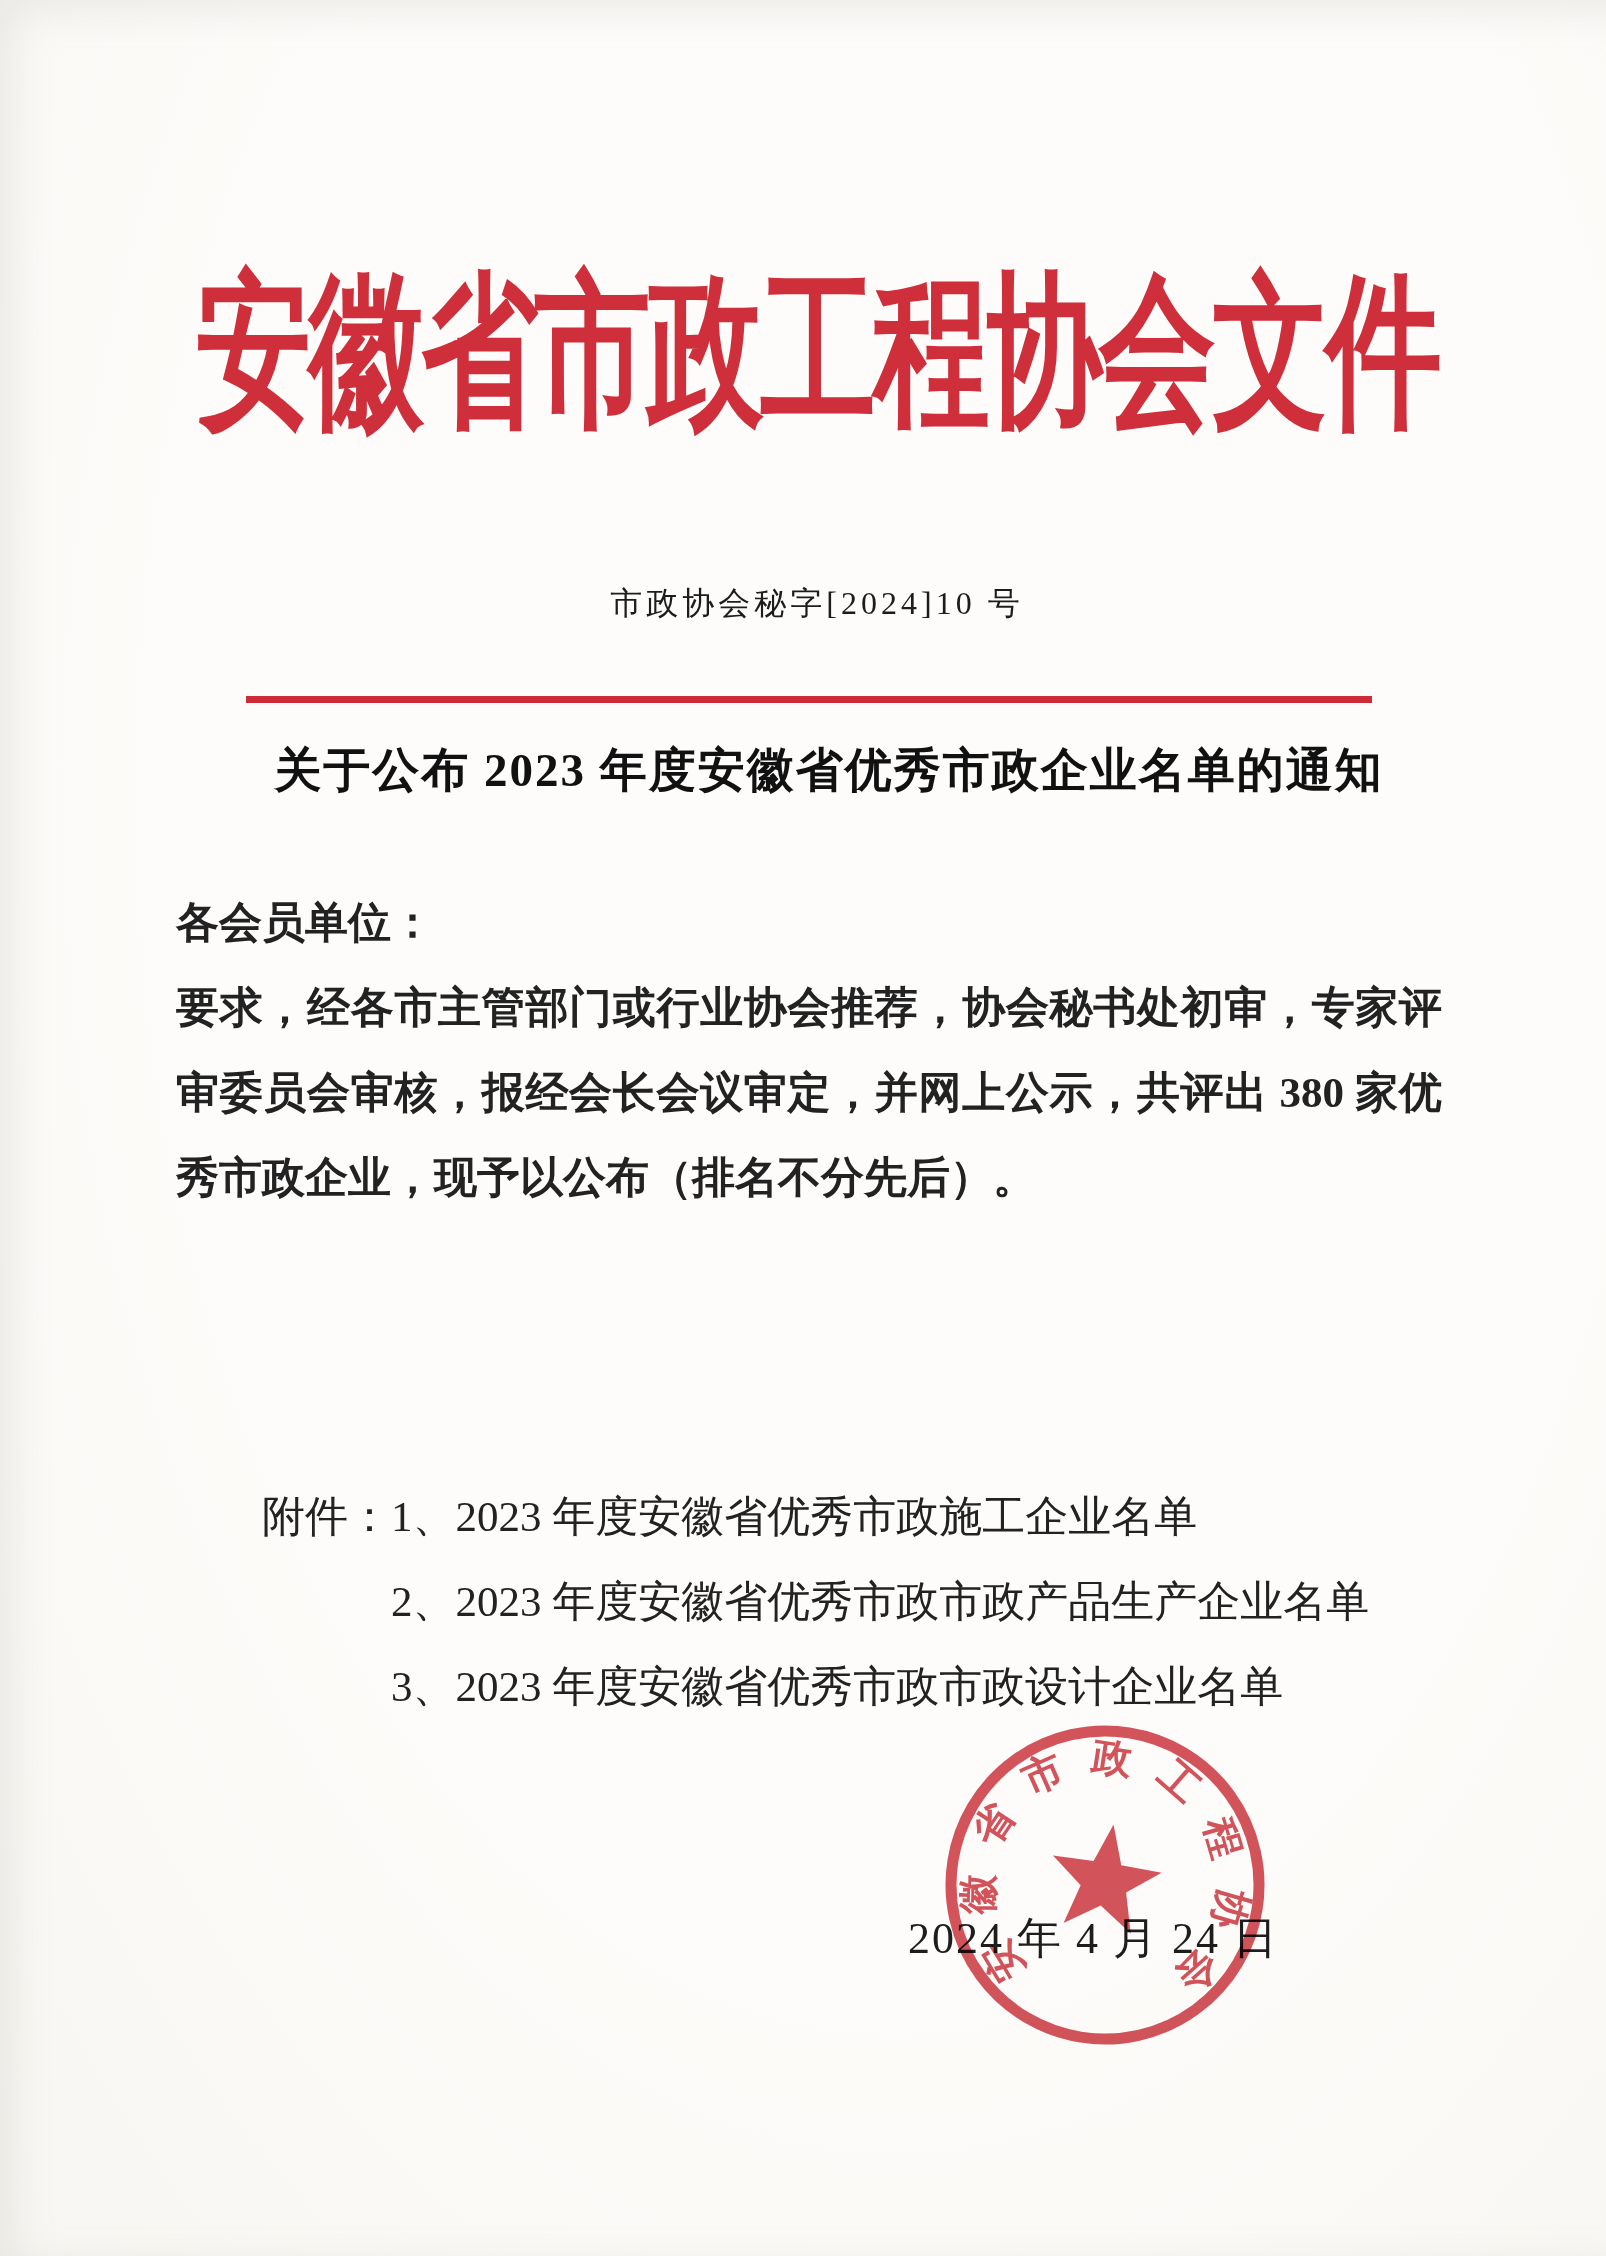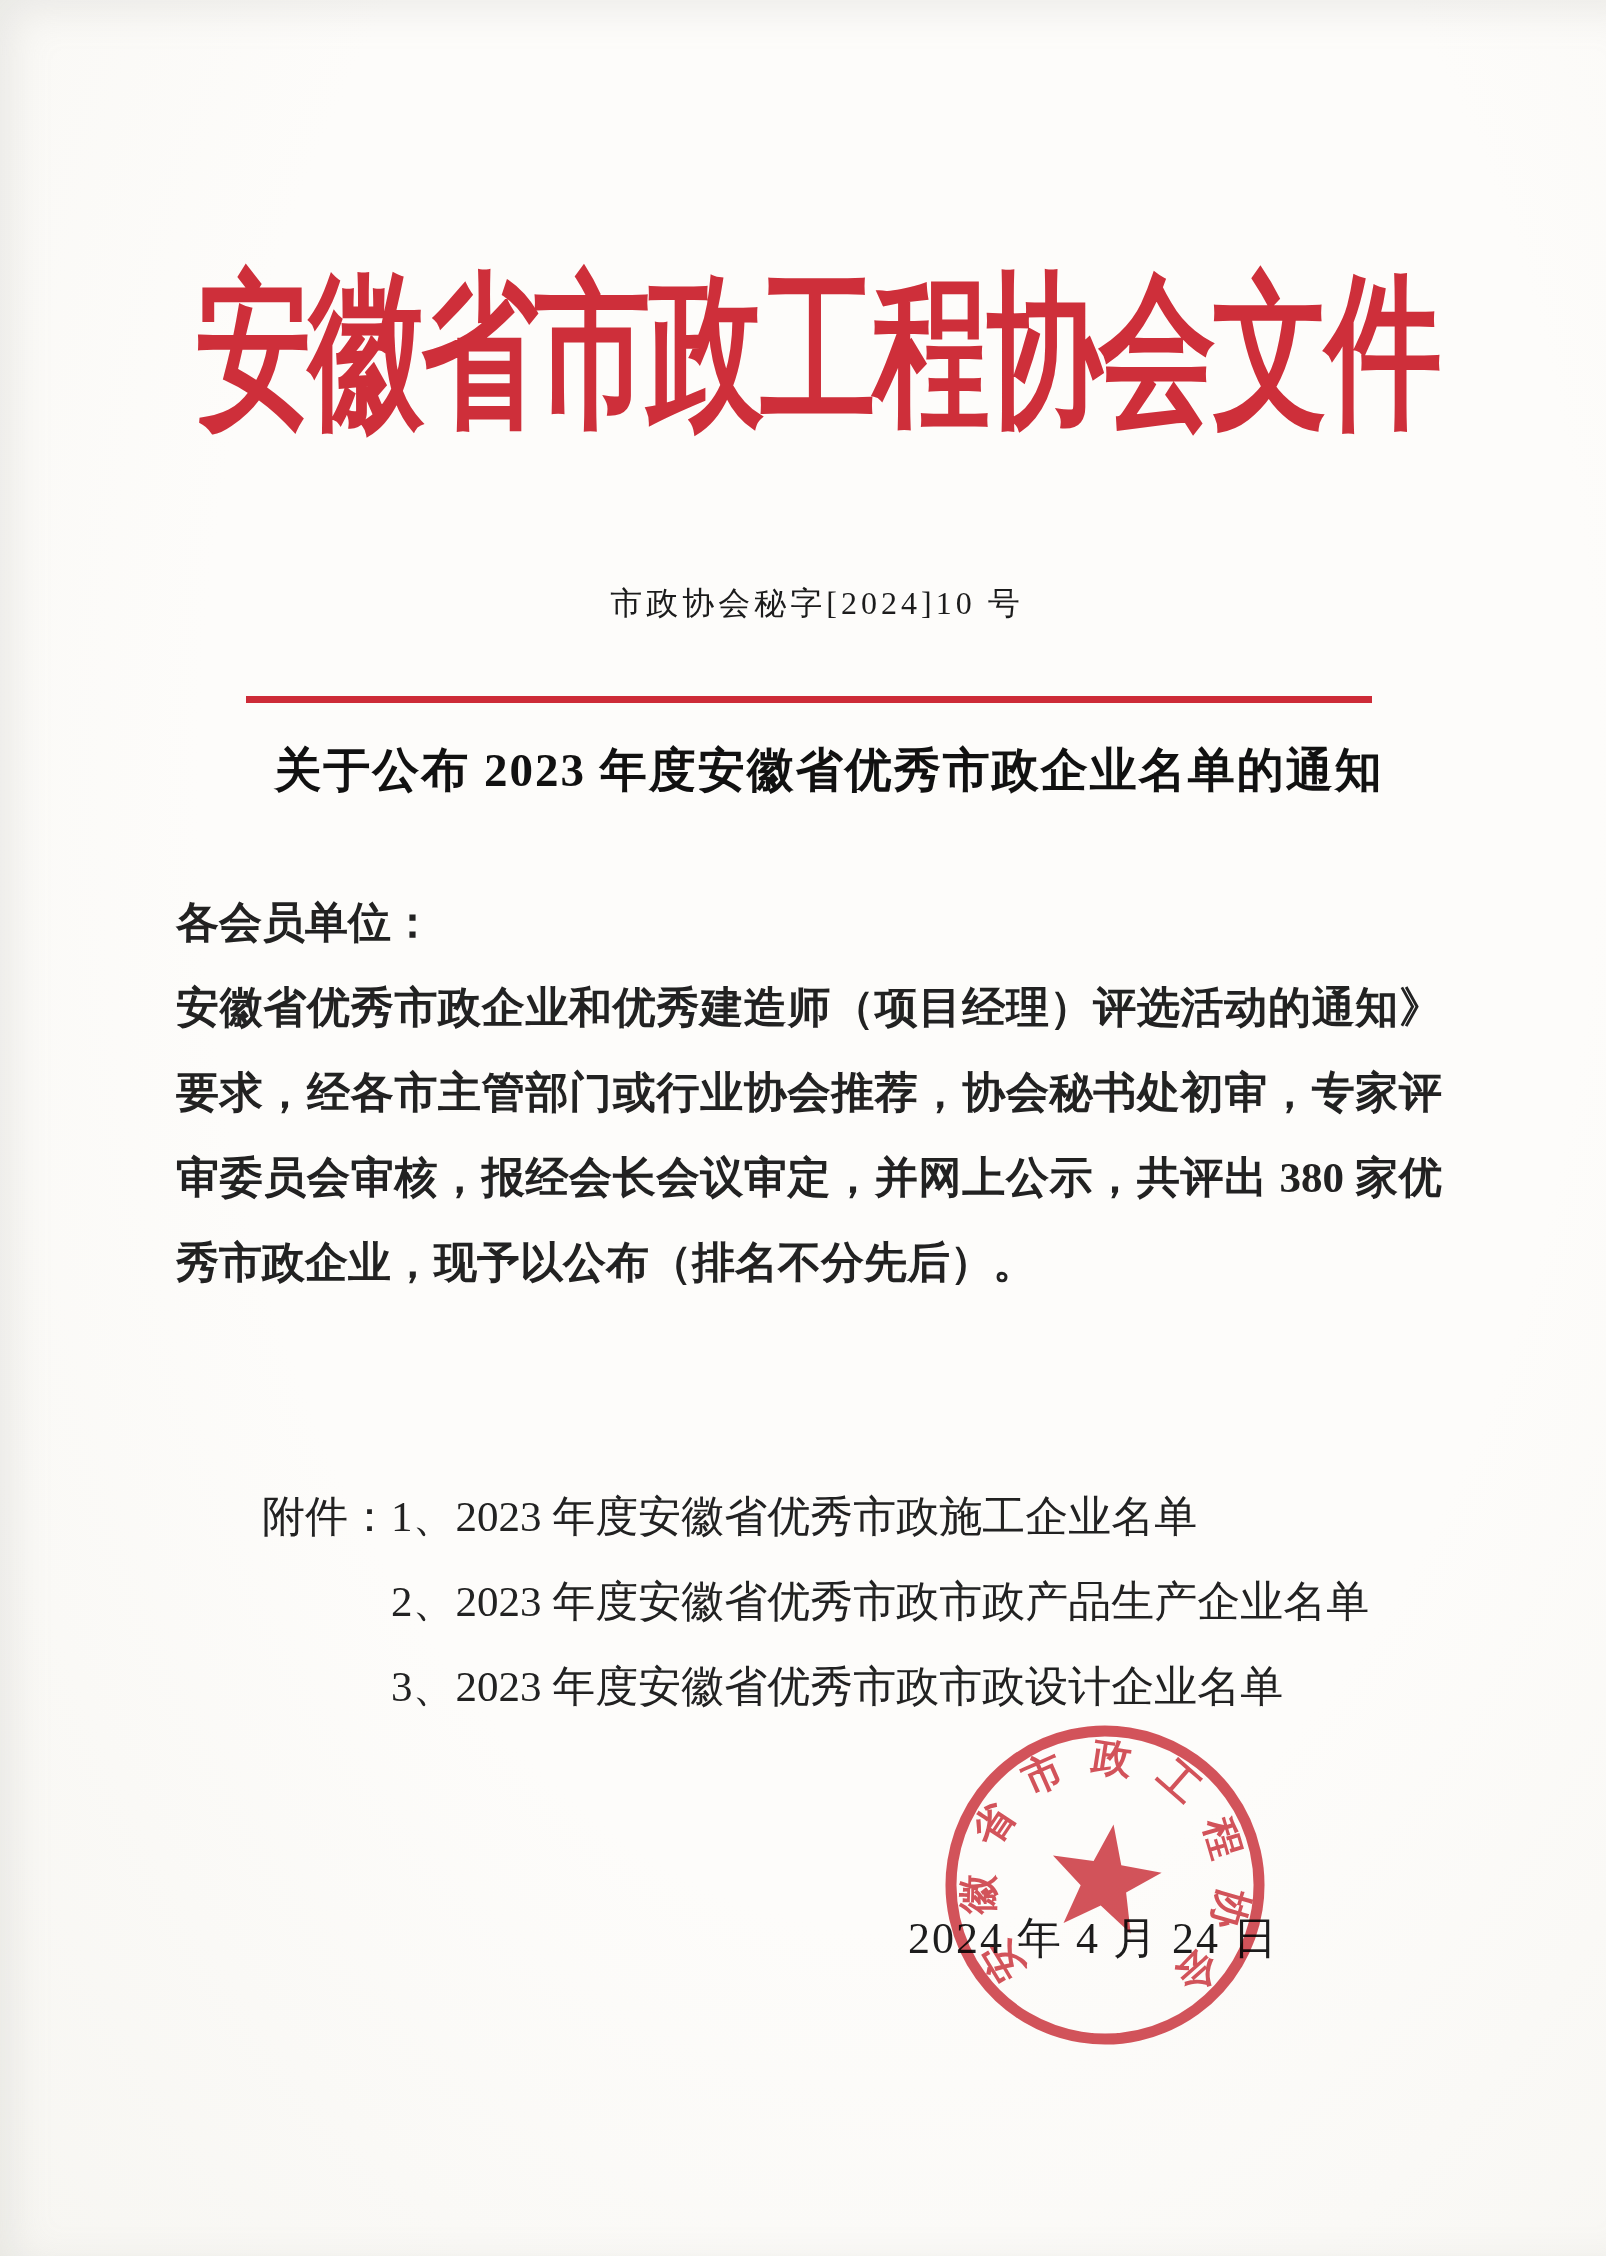"安徽省优秀市政企业和优秀建造师（项目经理）评选活动的通知》" div.body-line { html: <div>安徽省优秀市政企业和优秀建造师（项目经理）评选活动的通知》</div> -> none }
